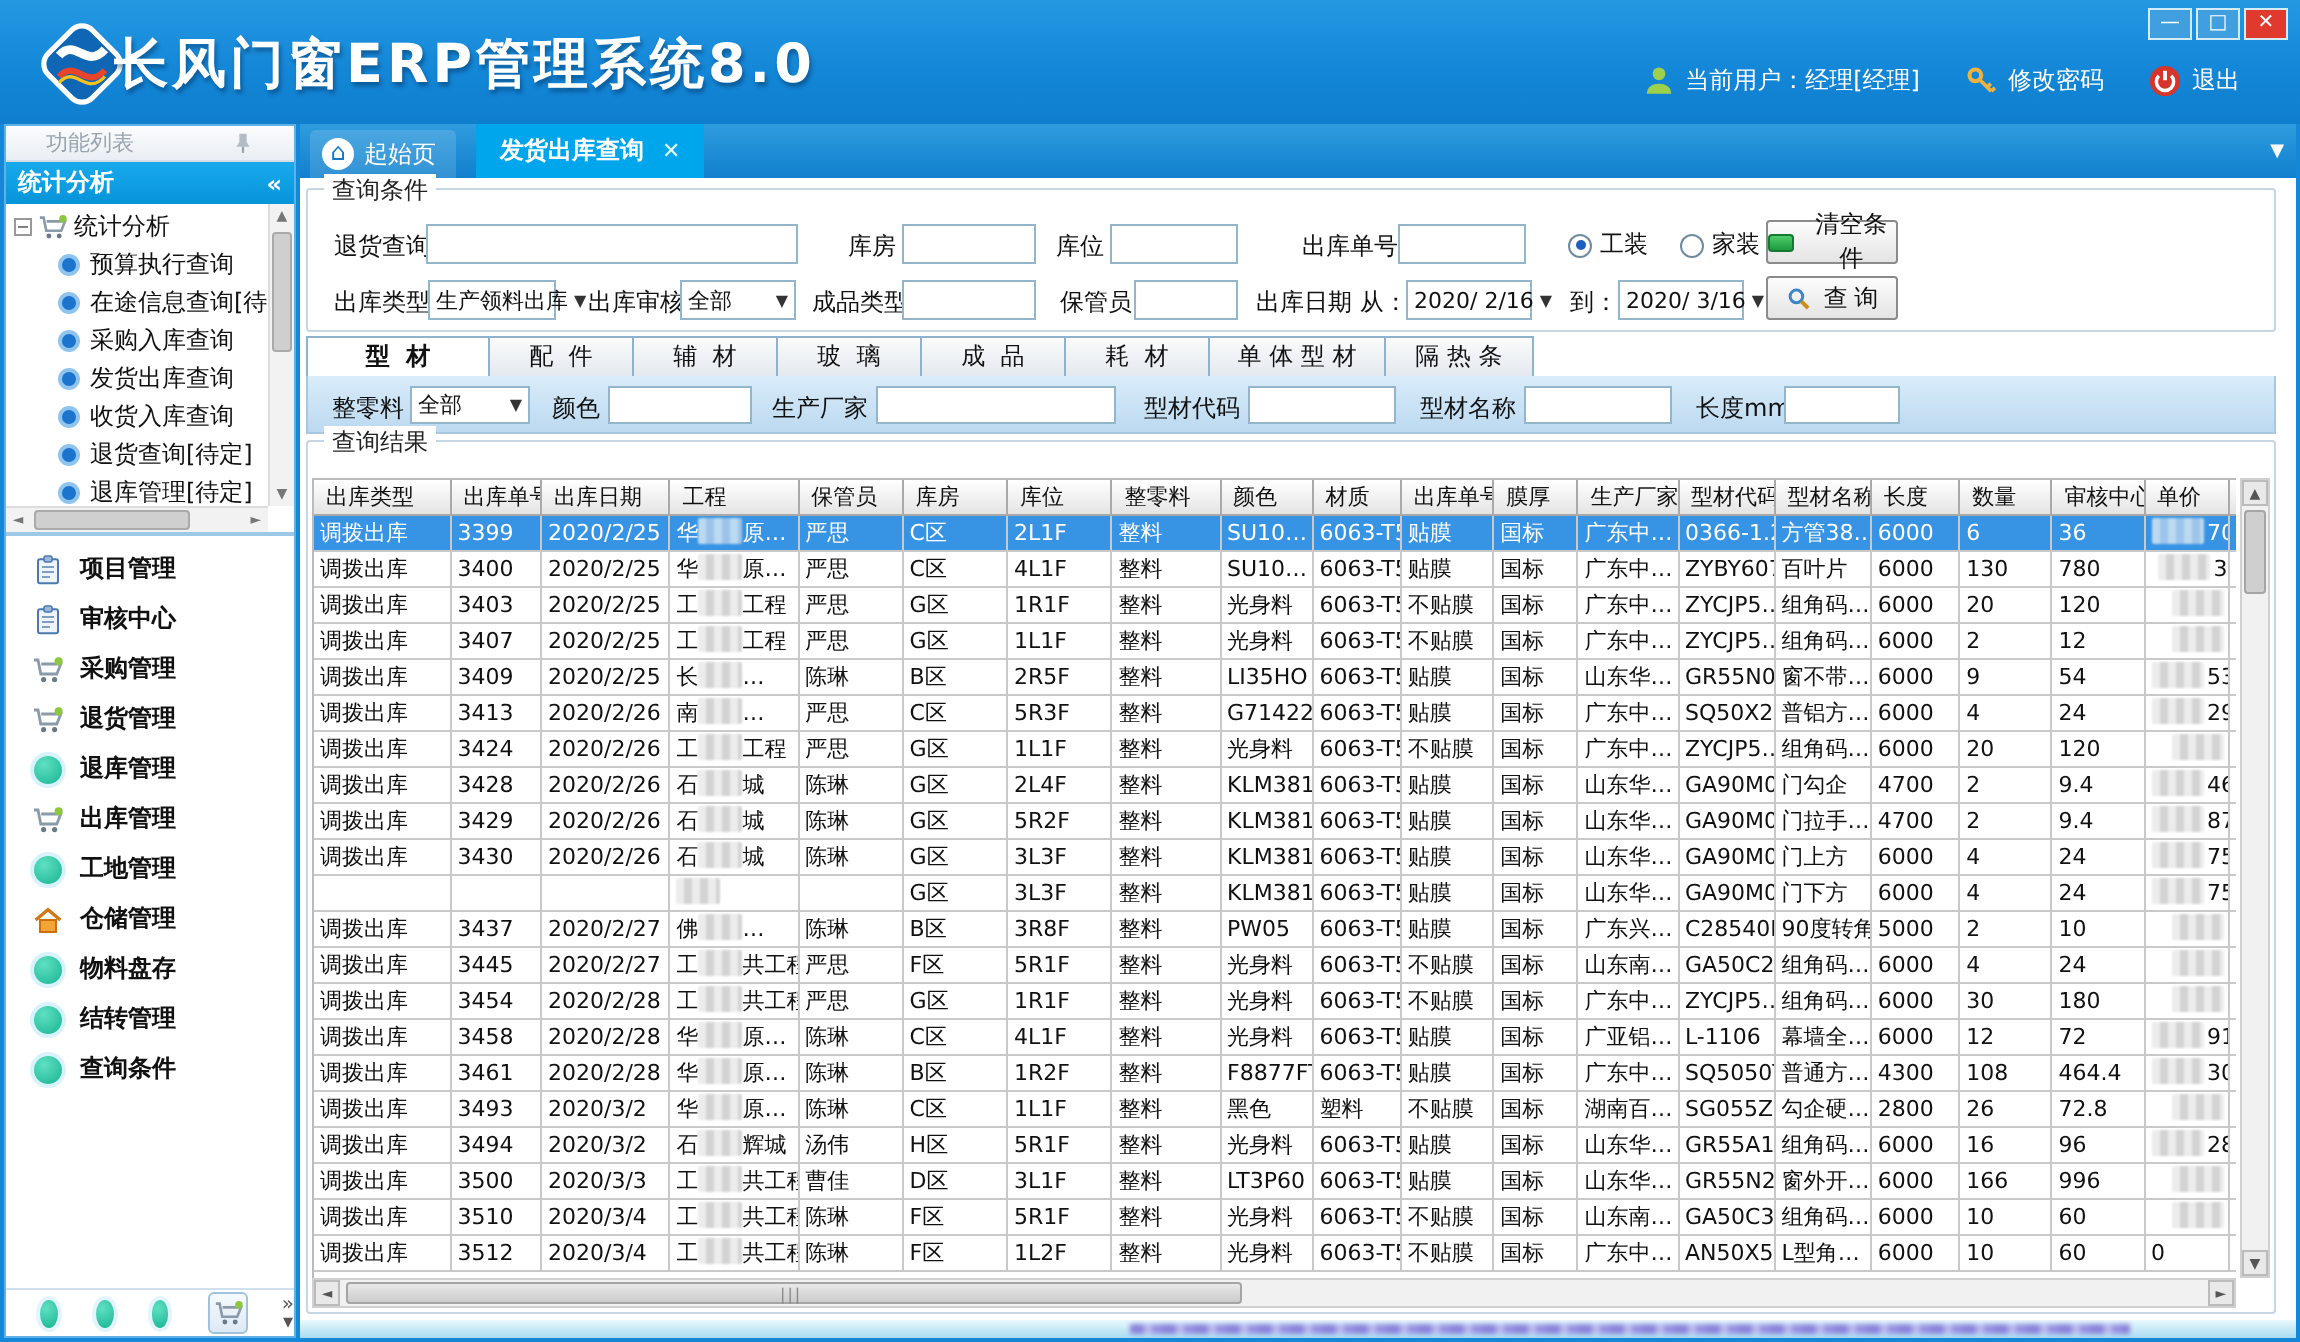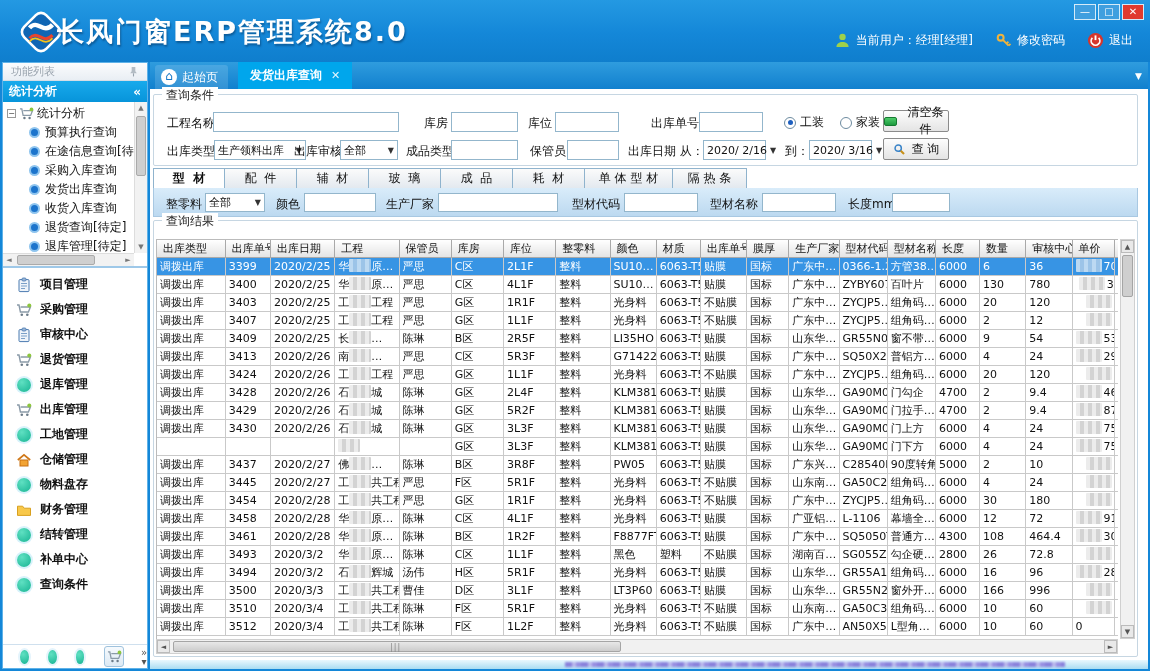"当前用户：经理[经理]" .userbar { right: 17px -> 30px }
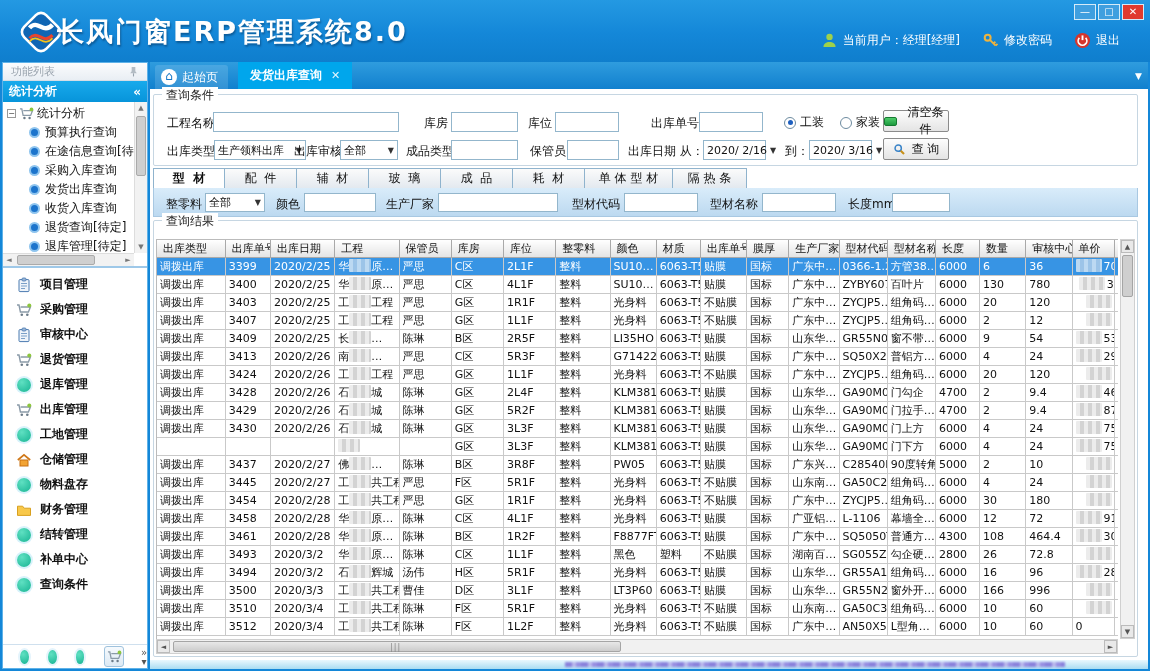"功能列表" .func-bar { padding: 2px 8px -> 2px 20px }
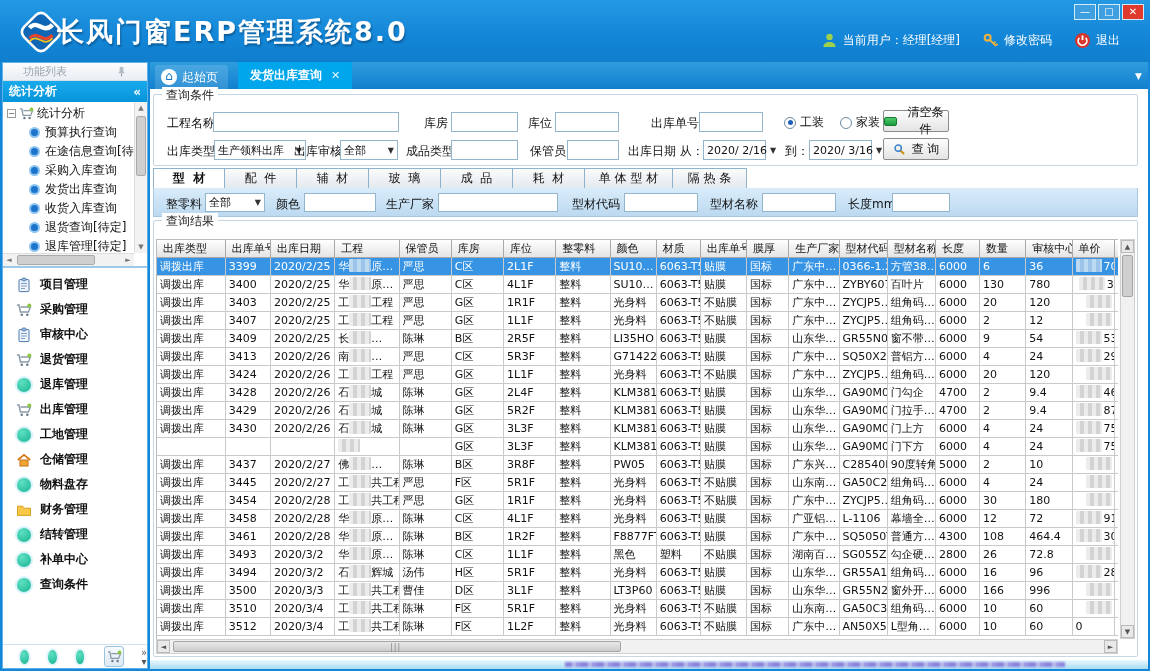"工程名称" span.flabel { text: 工程名称 -> 退货查询 }
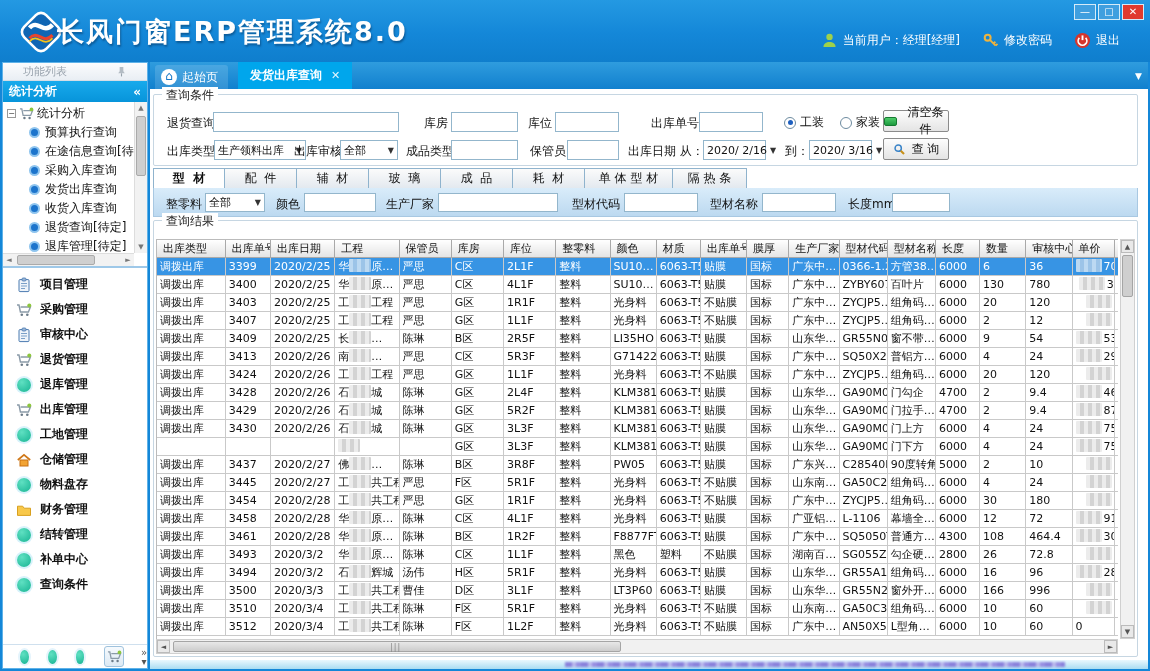"生产领料出库" div.fselect { width: 92px -> 64px }
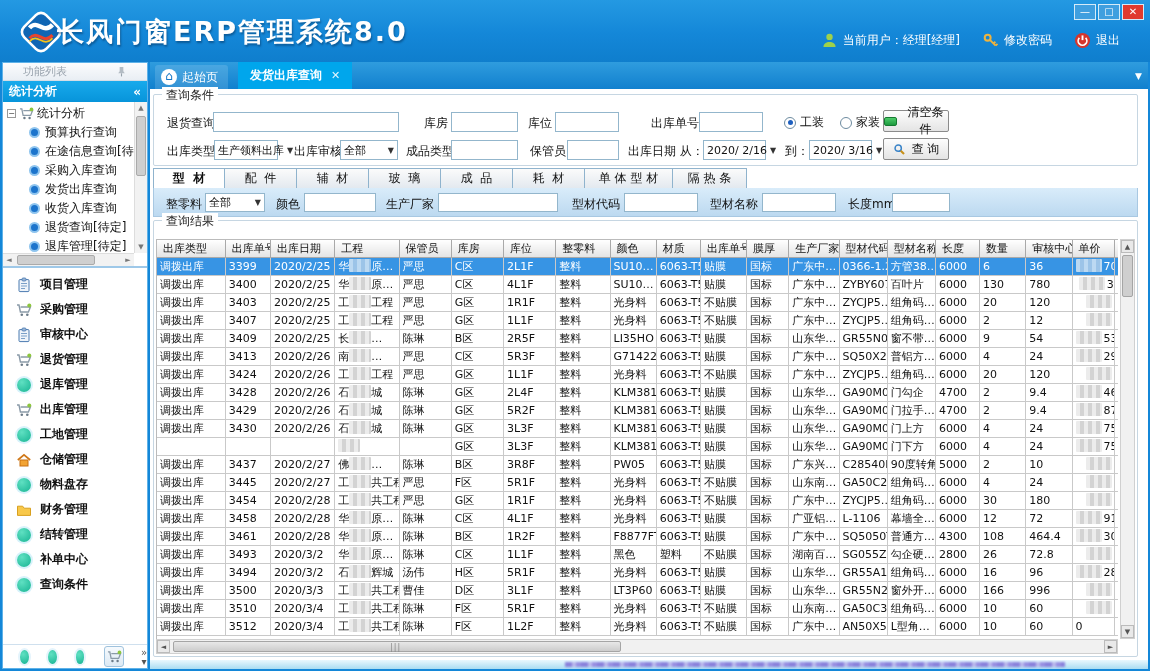"型 材" div.mat-tab { width: 72px -> 92px }
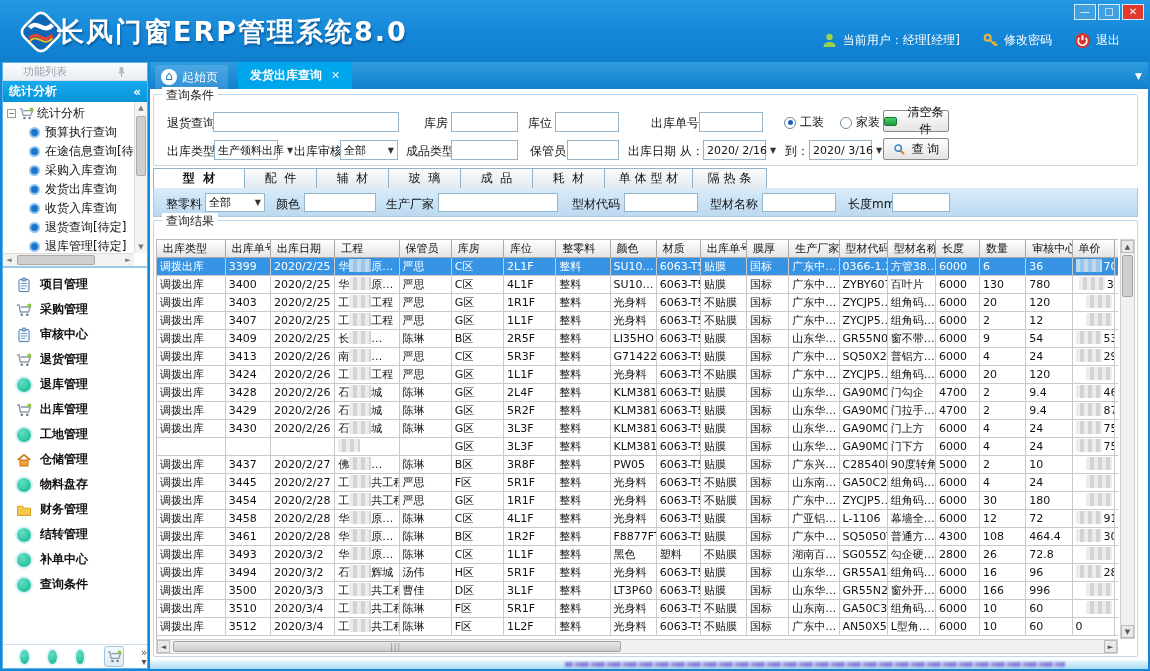"采购管理" div.menu-item { order: before "审核中心" -> after "审核中心" }
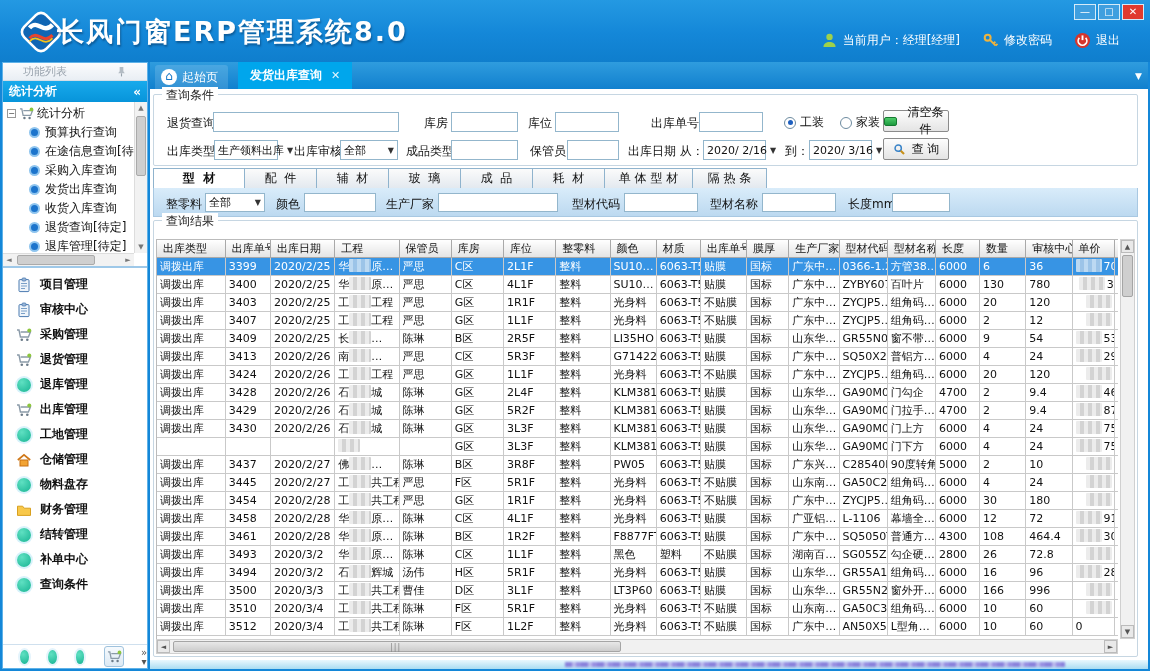"财务管理" div.menu-item { html: <div> <span> <svg> <path></path> </svg> </span> <span>财务管理</span> </div> -> none }
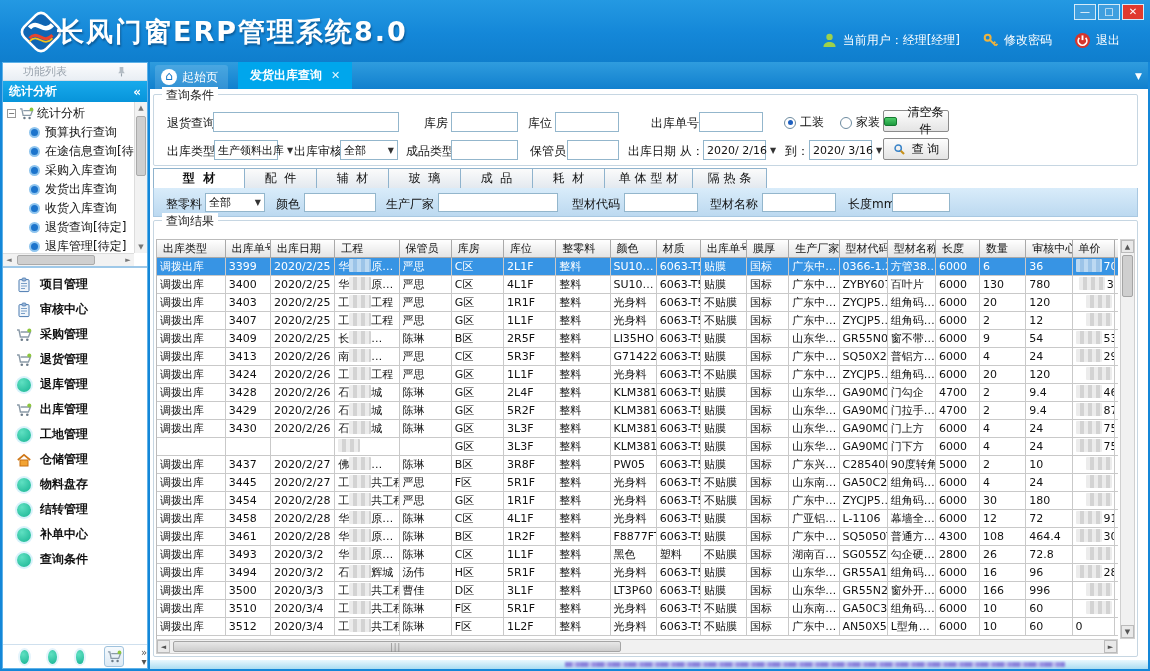"补单中心" div.menu-item { html: <div> <span> <span></span> </span> <span>补单中心</span> </div> -> none }
